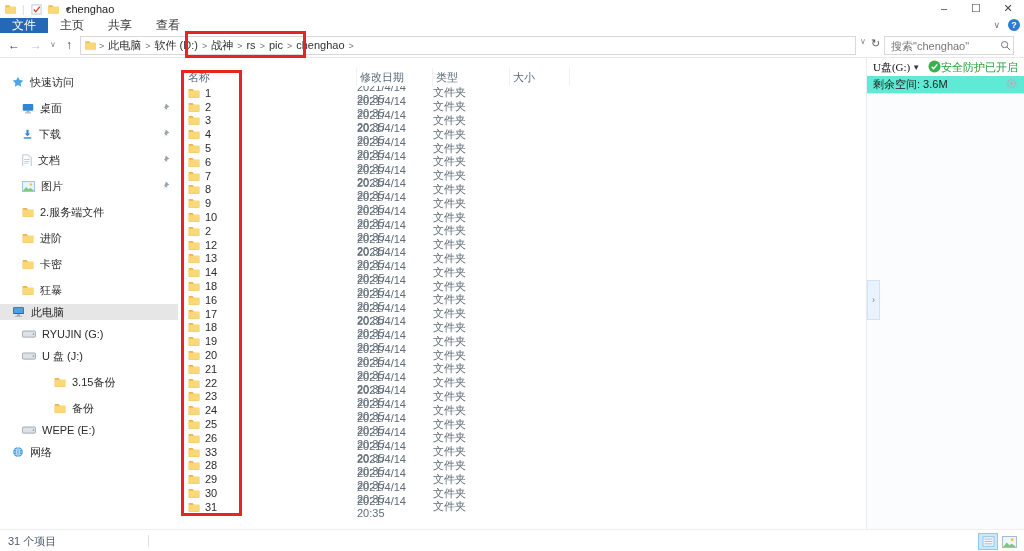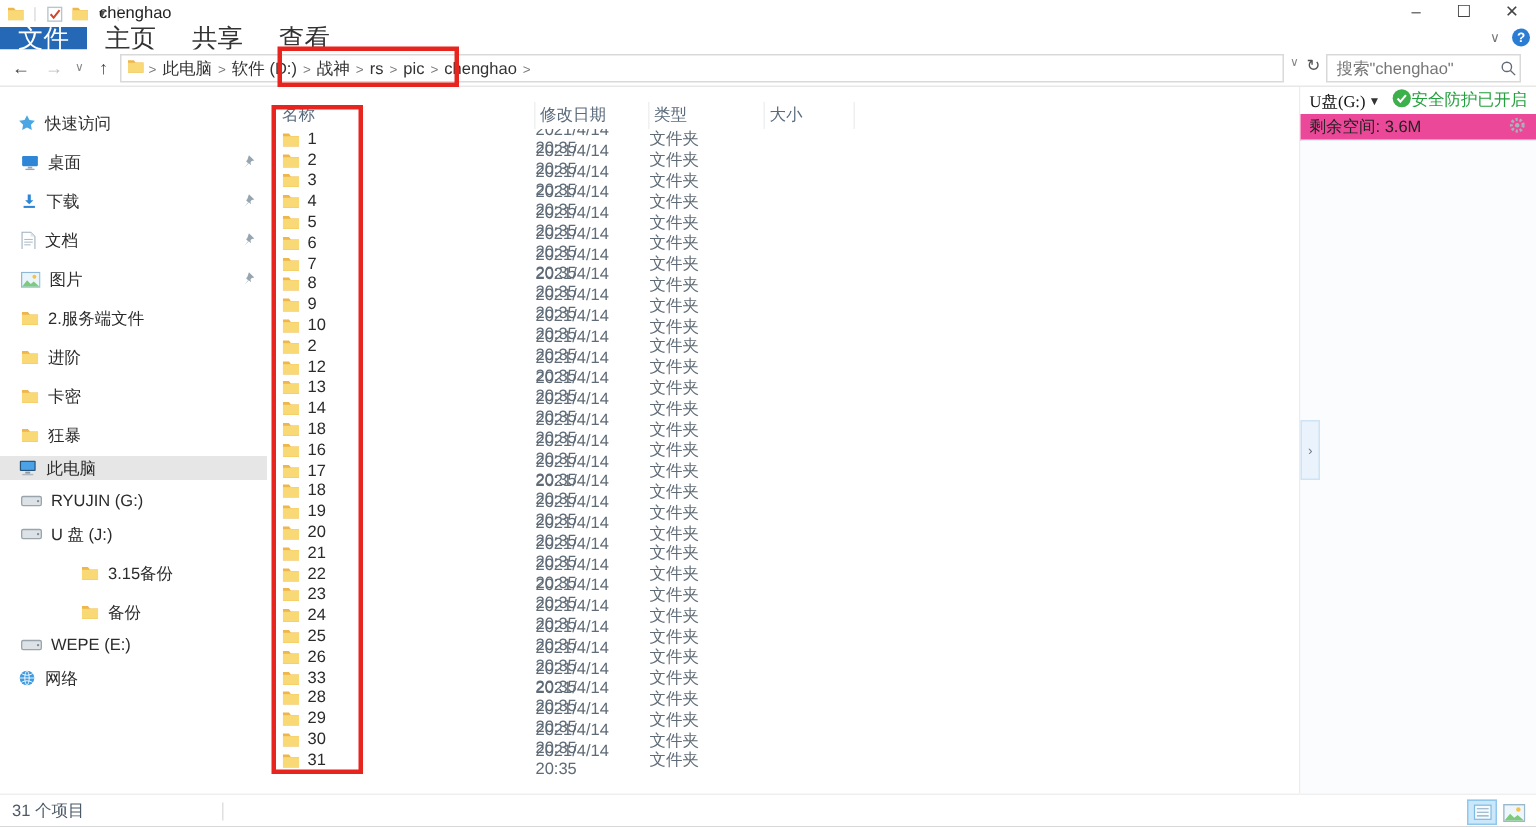"文件" .tab { font-size: 17px -> 12px }
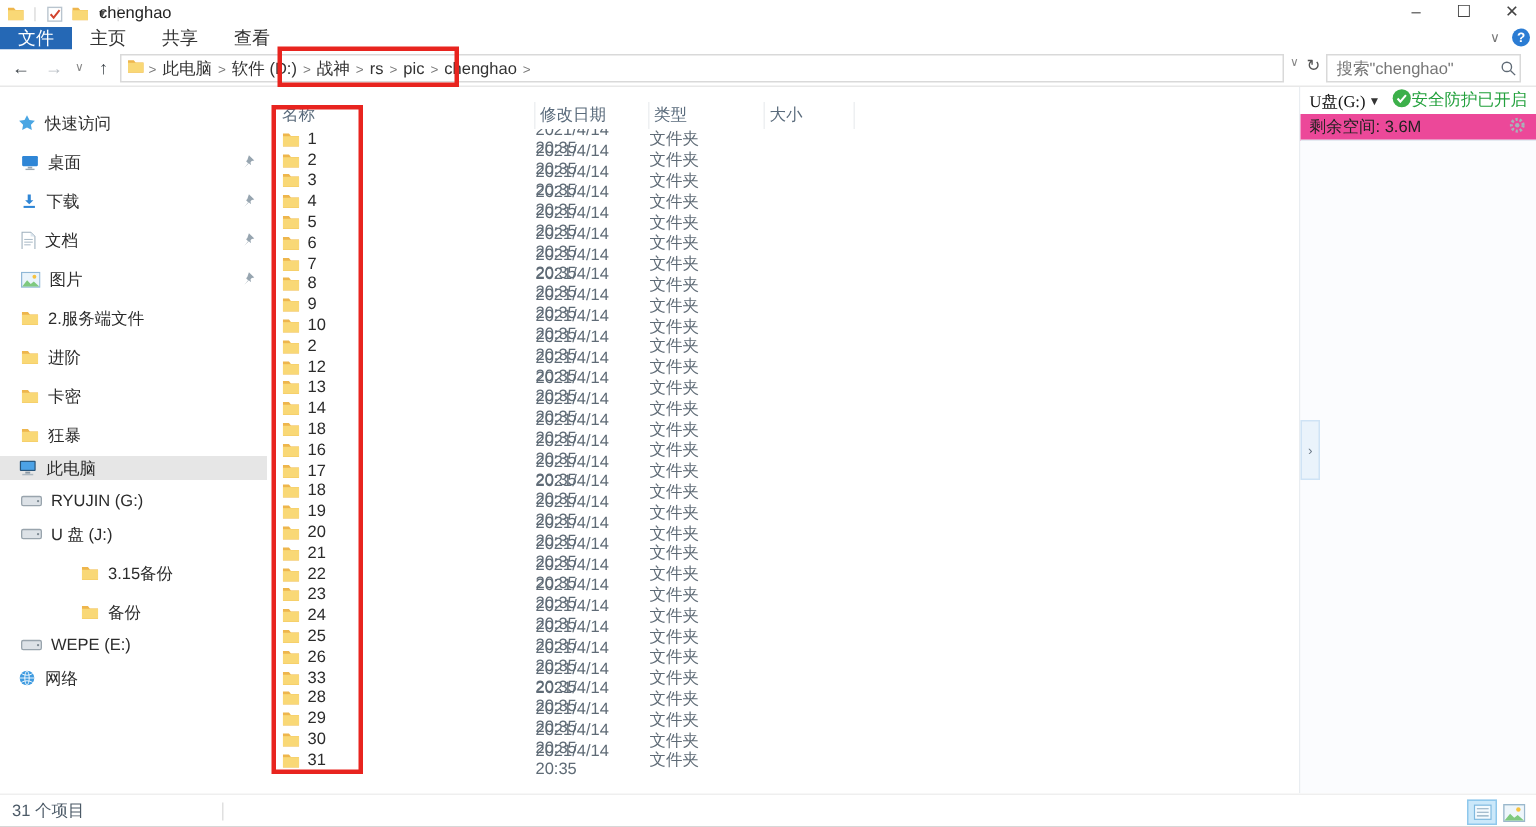"剩余空间: 3.6M" .rp-row2 { background: #ec4899 -> #5eead4 }
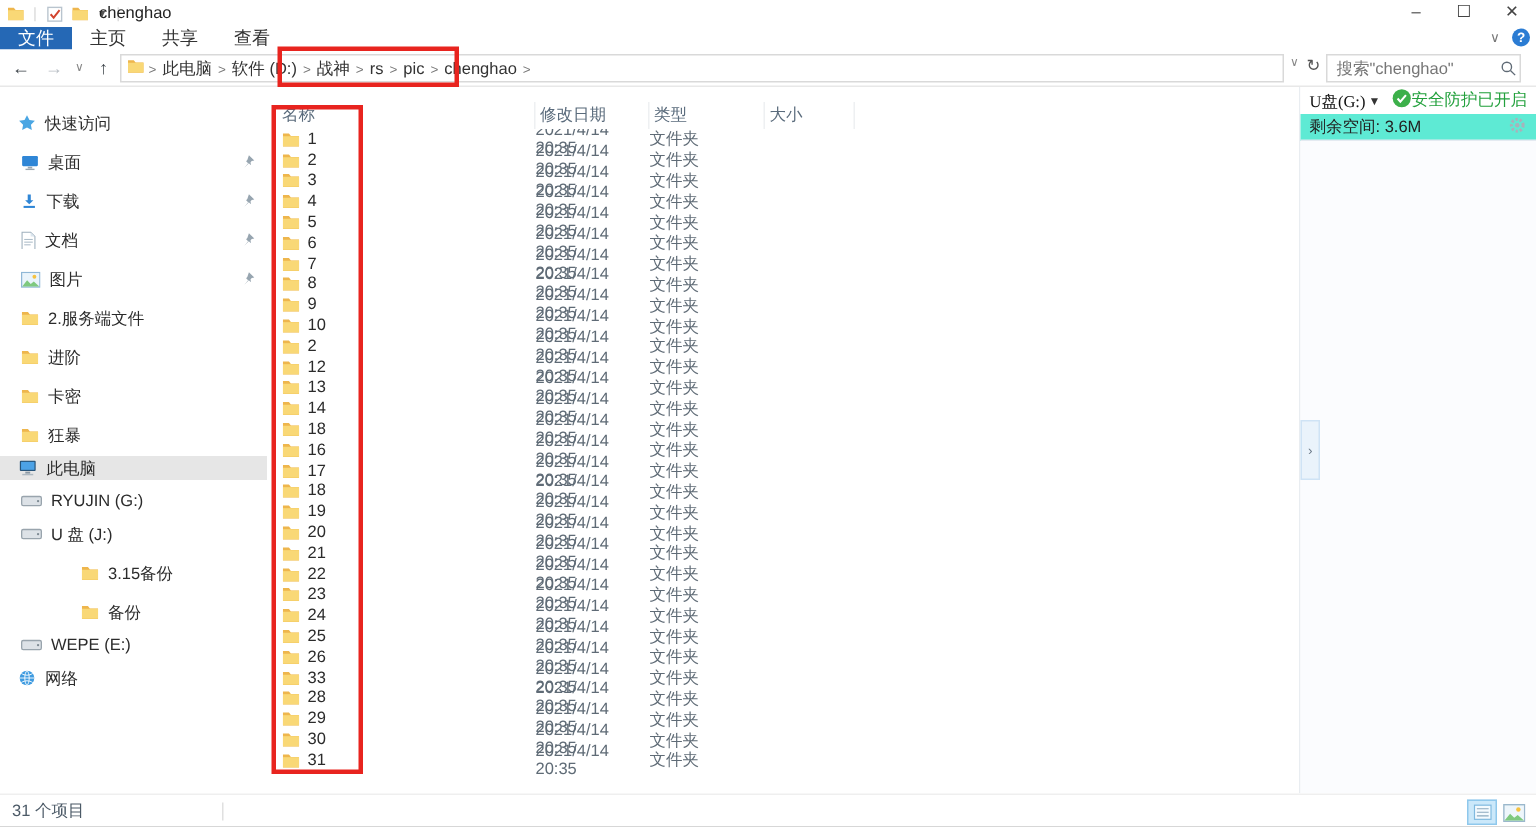"桌面" .side-item.ind1 { padding-left: 14px -> 22px }
